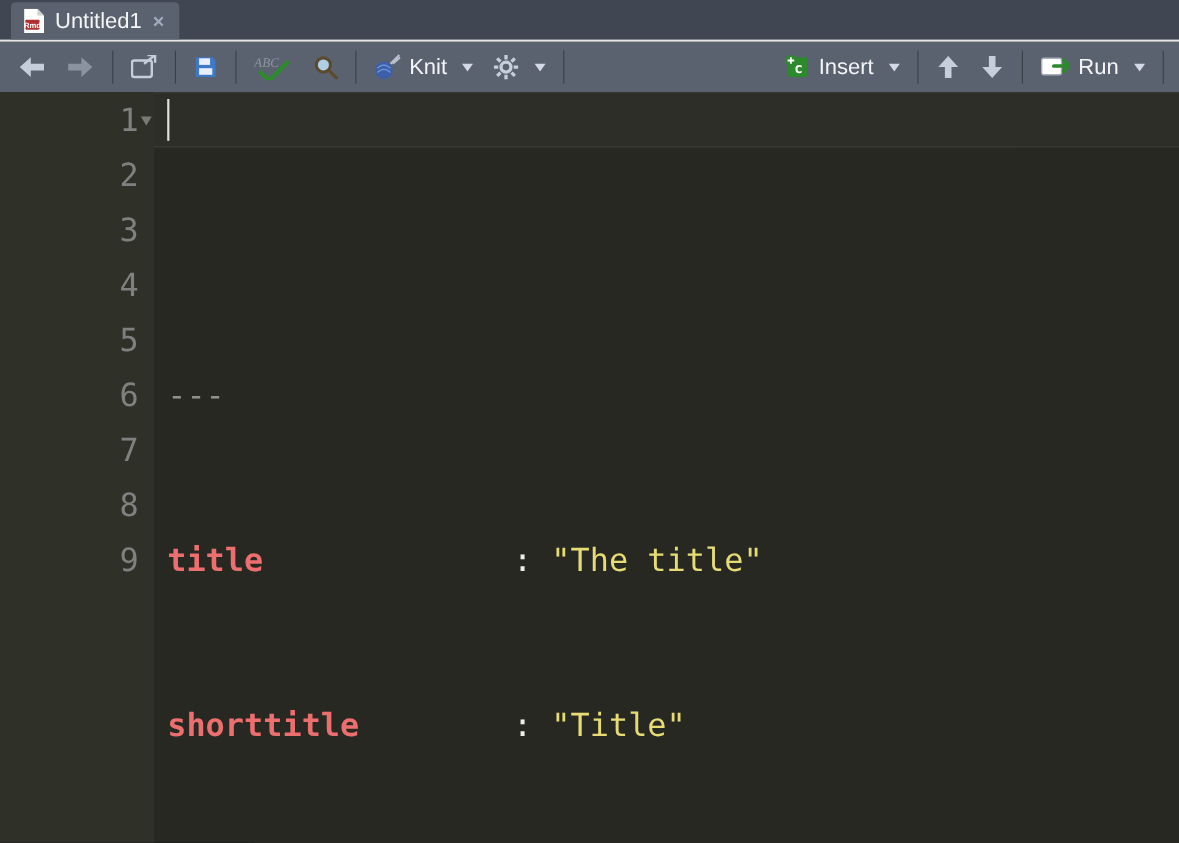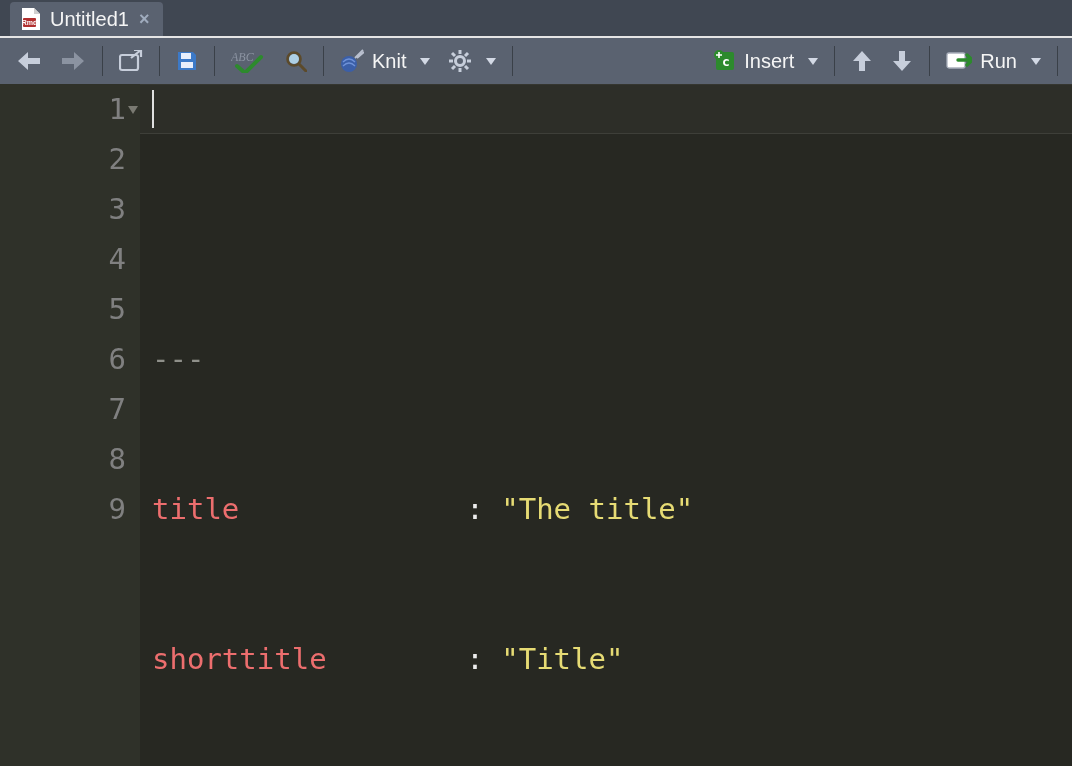"title" .key { font-weight: none -> bold }
